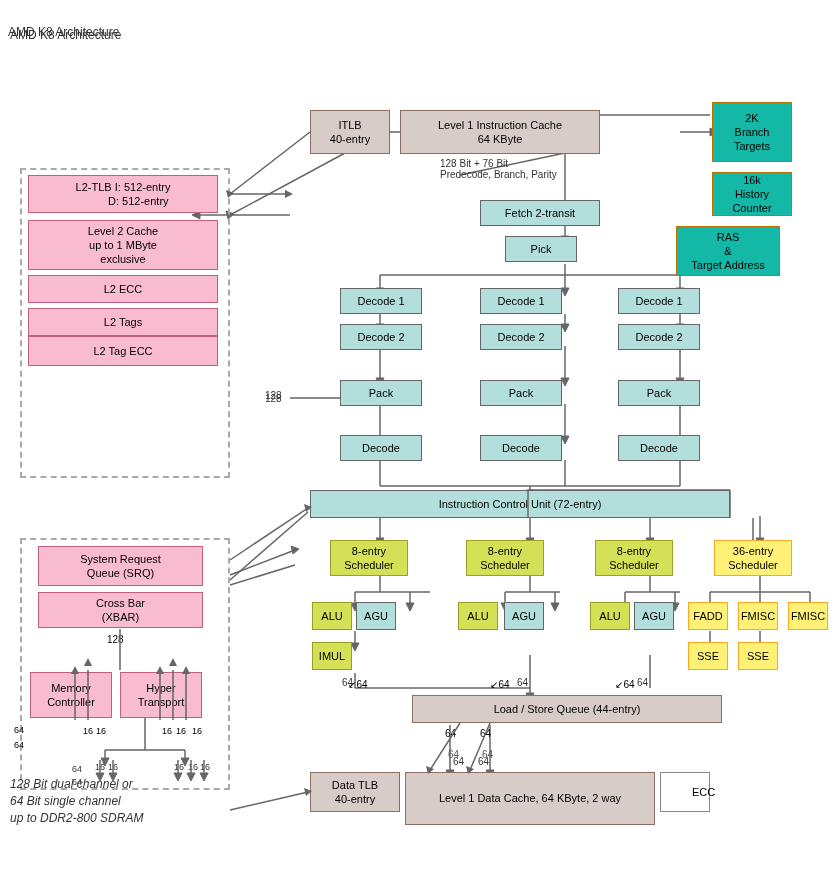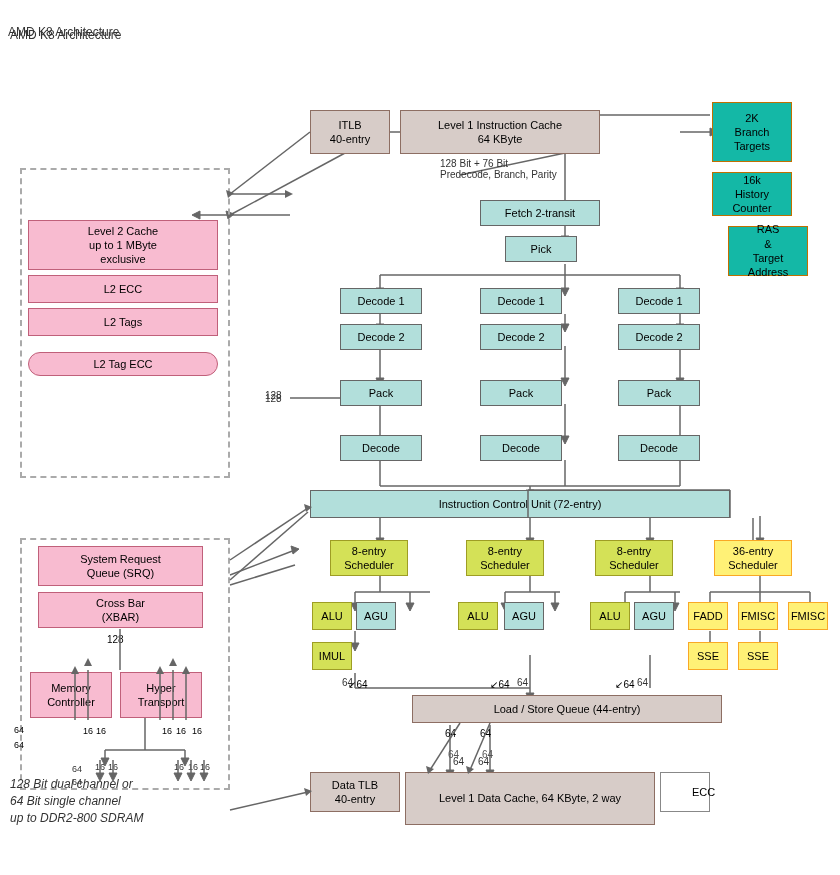"L2-TLB I: 512-entry" div.box { html: none -> <div> <span>L2-TLB I: 512-entry<br>&nbsp;&nbsp;&nbsp;&nbsp;&nbsp;&nbsp;&nbsp;&nbsp;&nbsp;&nbsp;D: 512-entry</span> </div> }
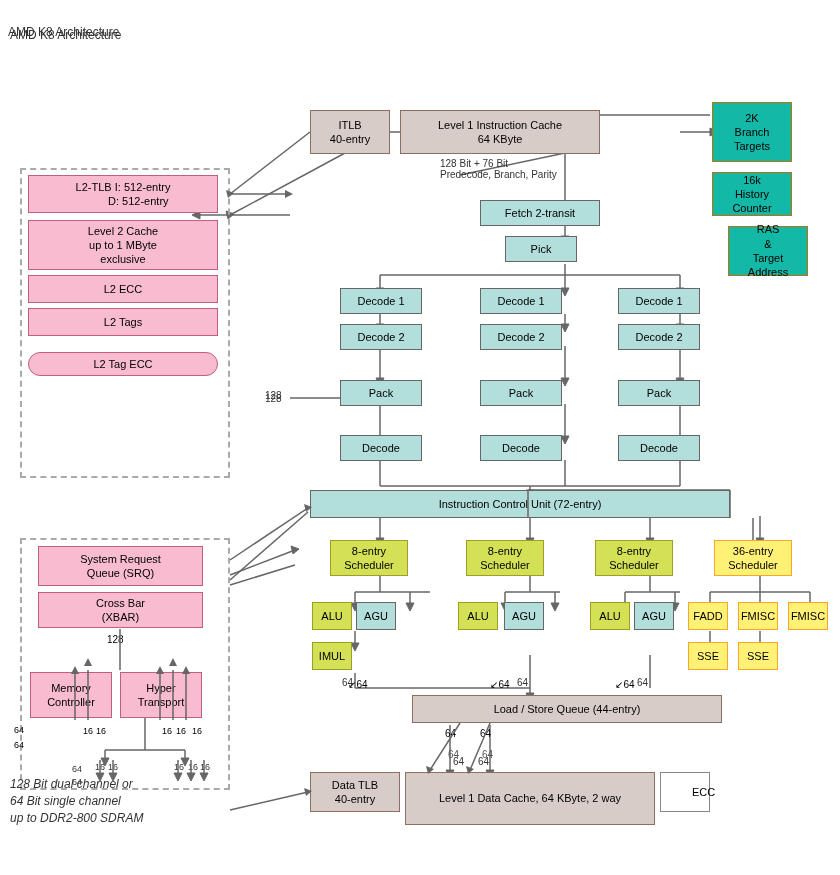"RAS" div.box { left: 728px -> 676px; width: 80px -> 104px }
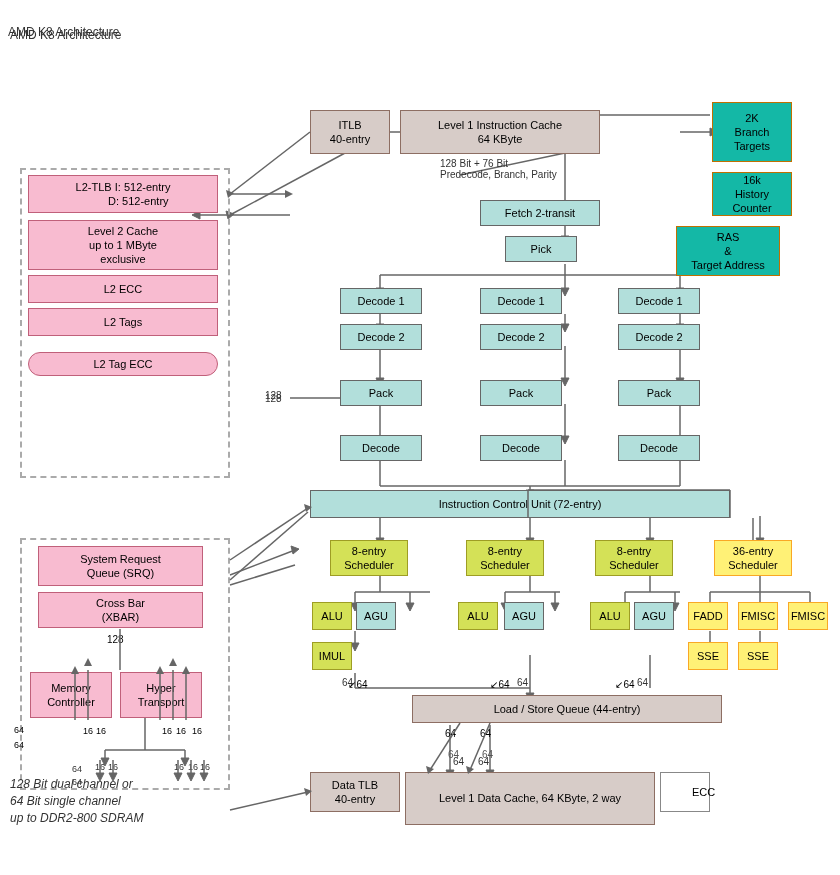"L2 Tag ECC" div.box { border-radius: 12px -> none; height: 24px -> 30px; top: 332px -> 316px }
